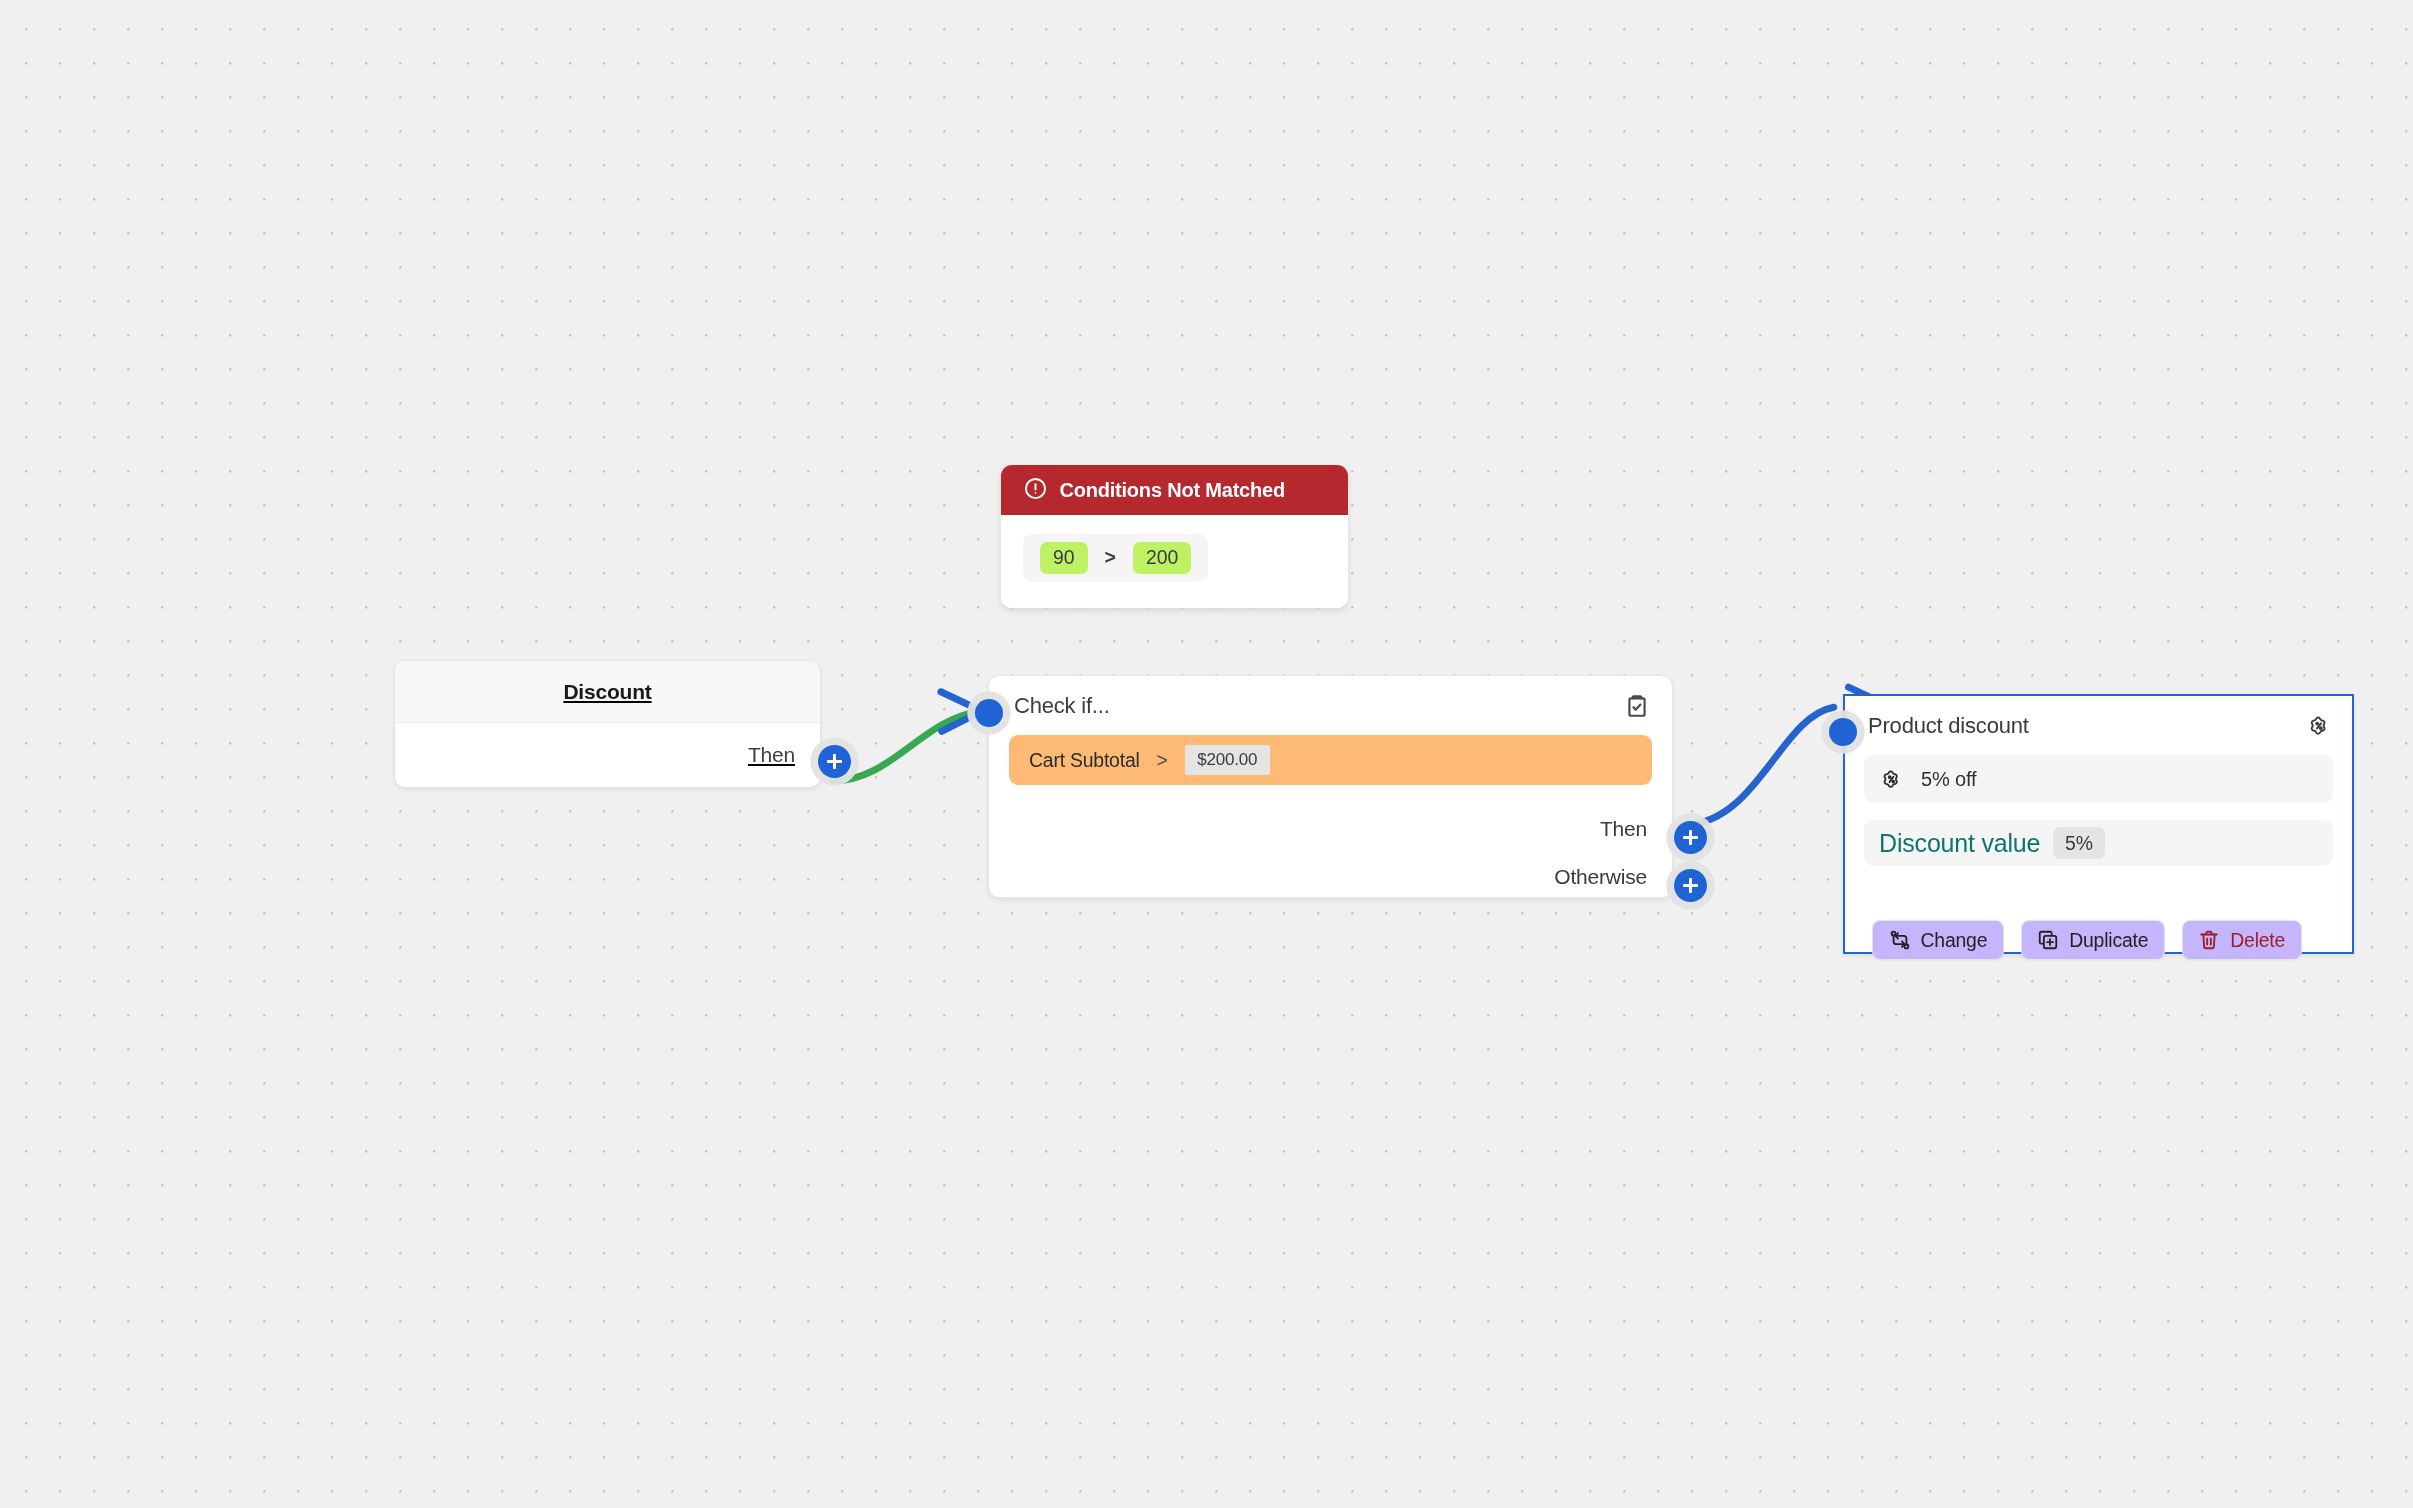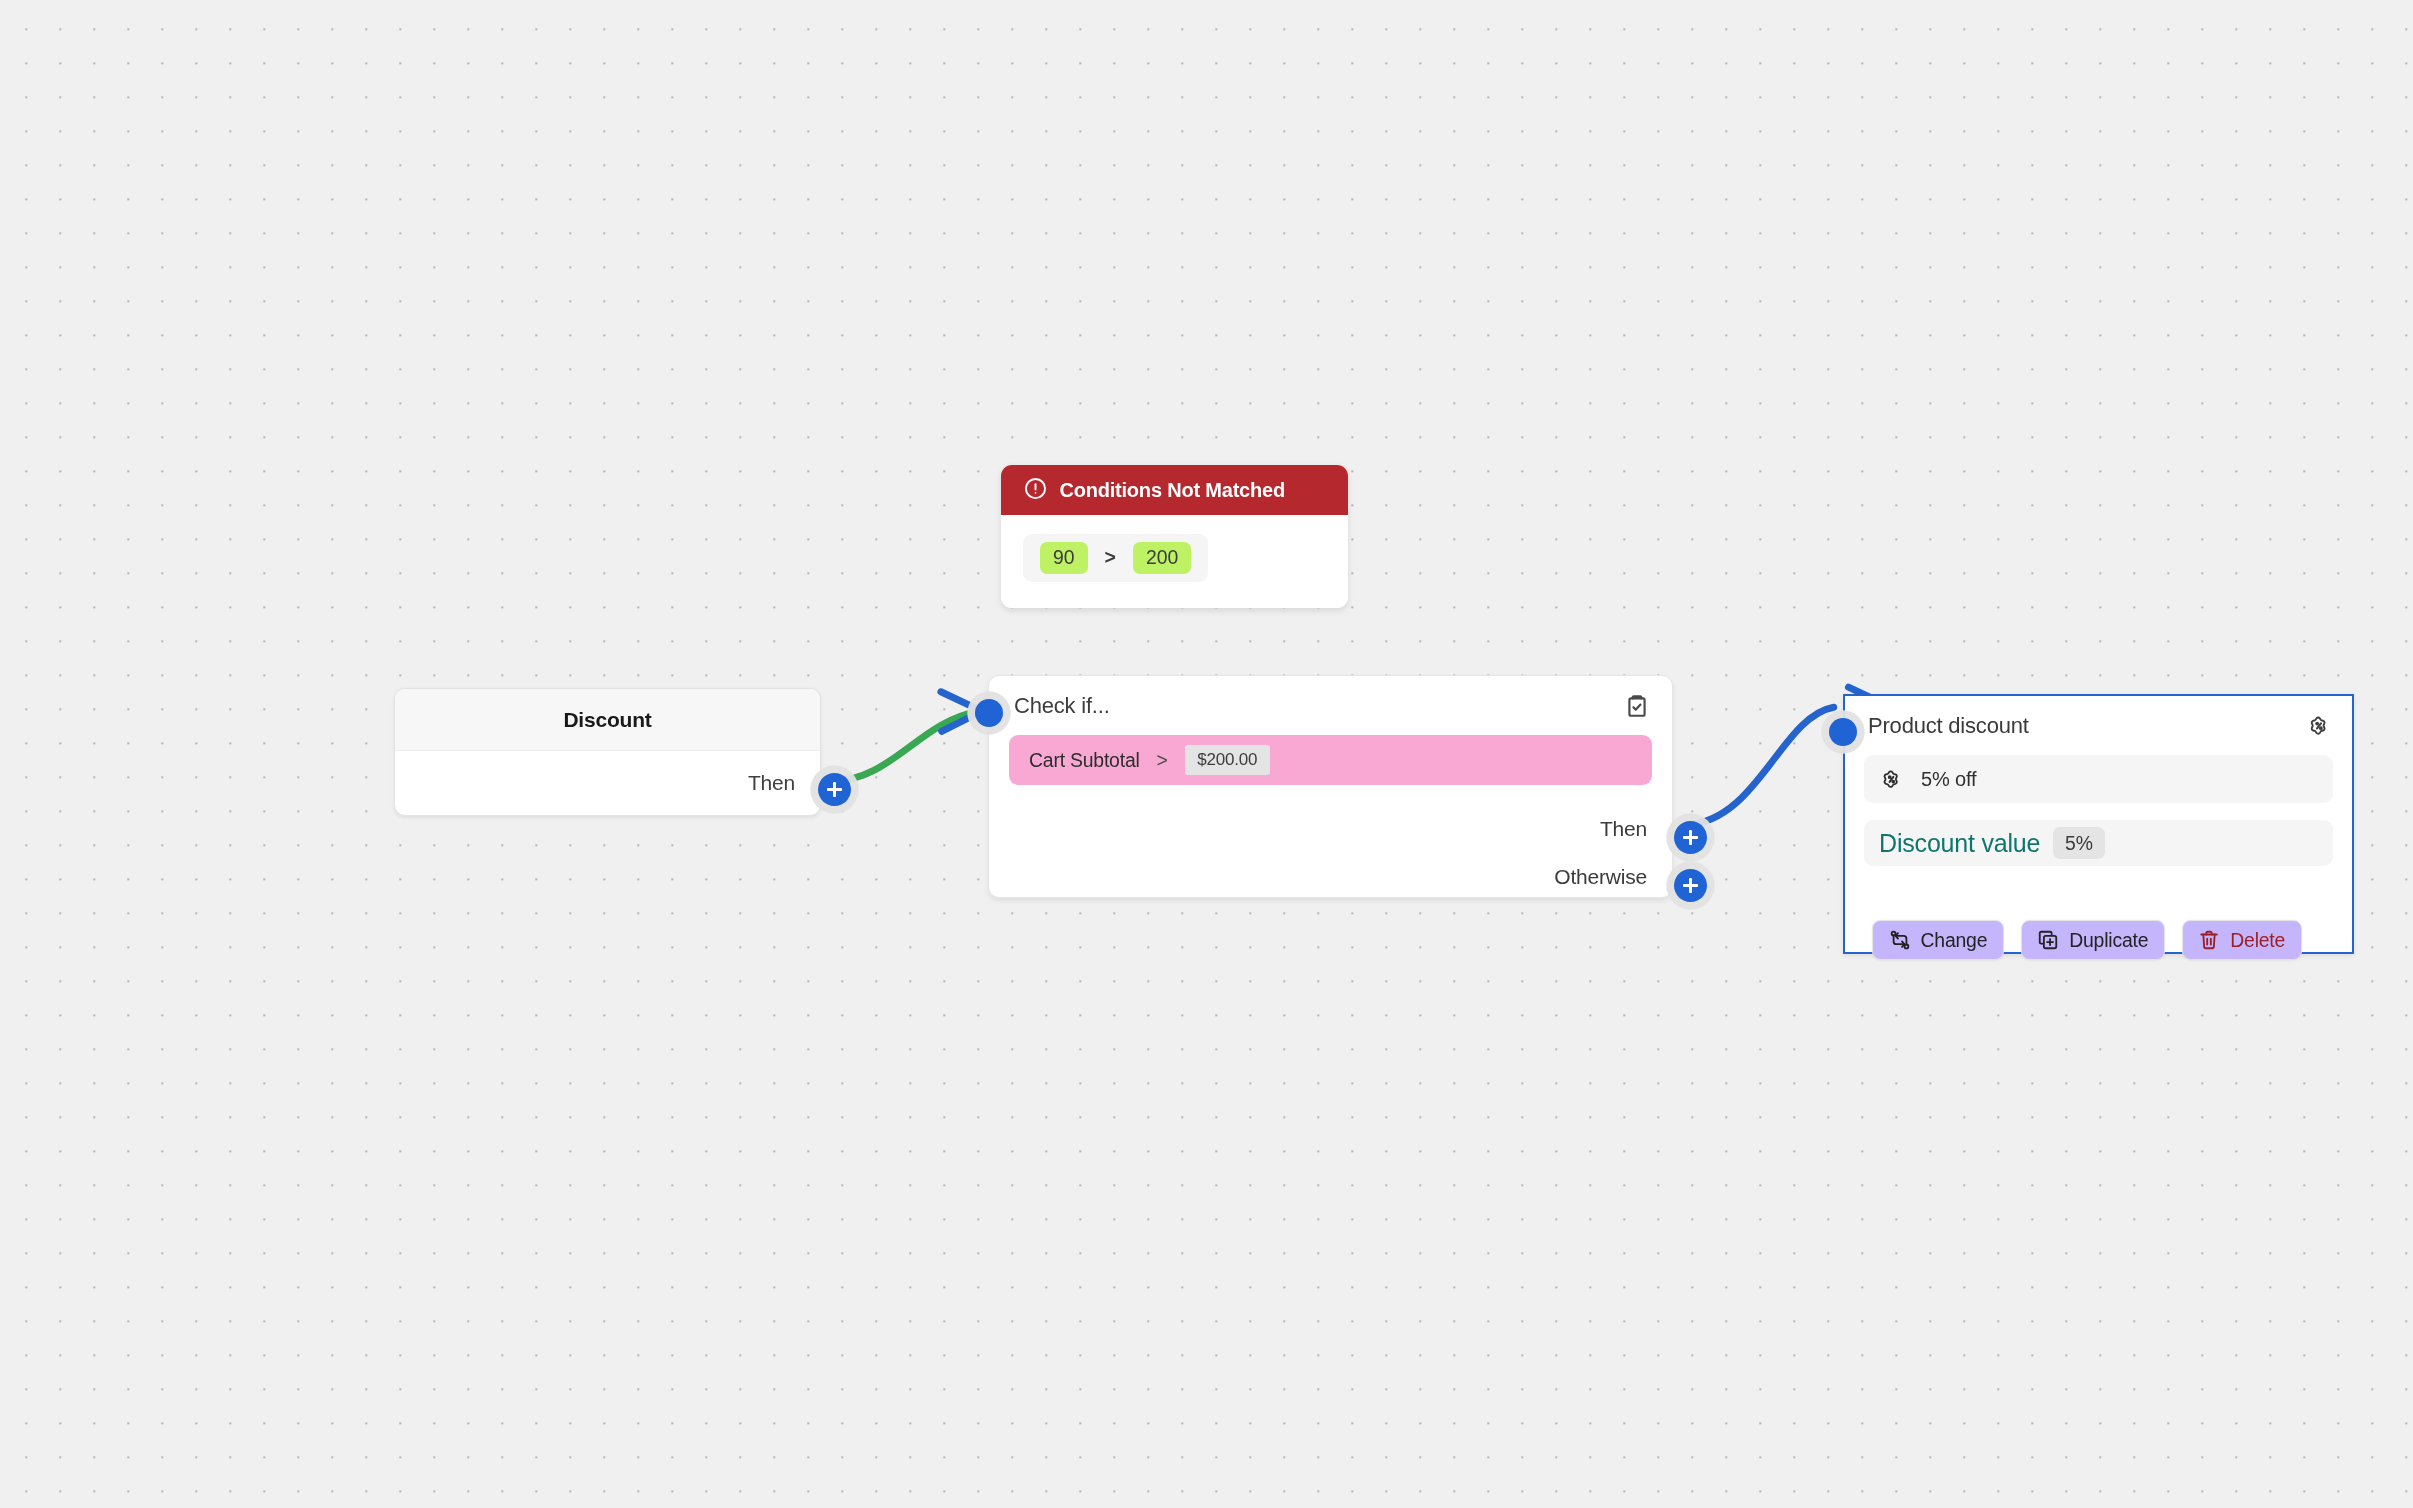"Discount" #node-discount { text-decoration: none -> underline; top: 688px -> 660px }
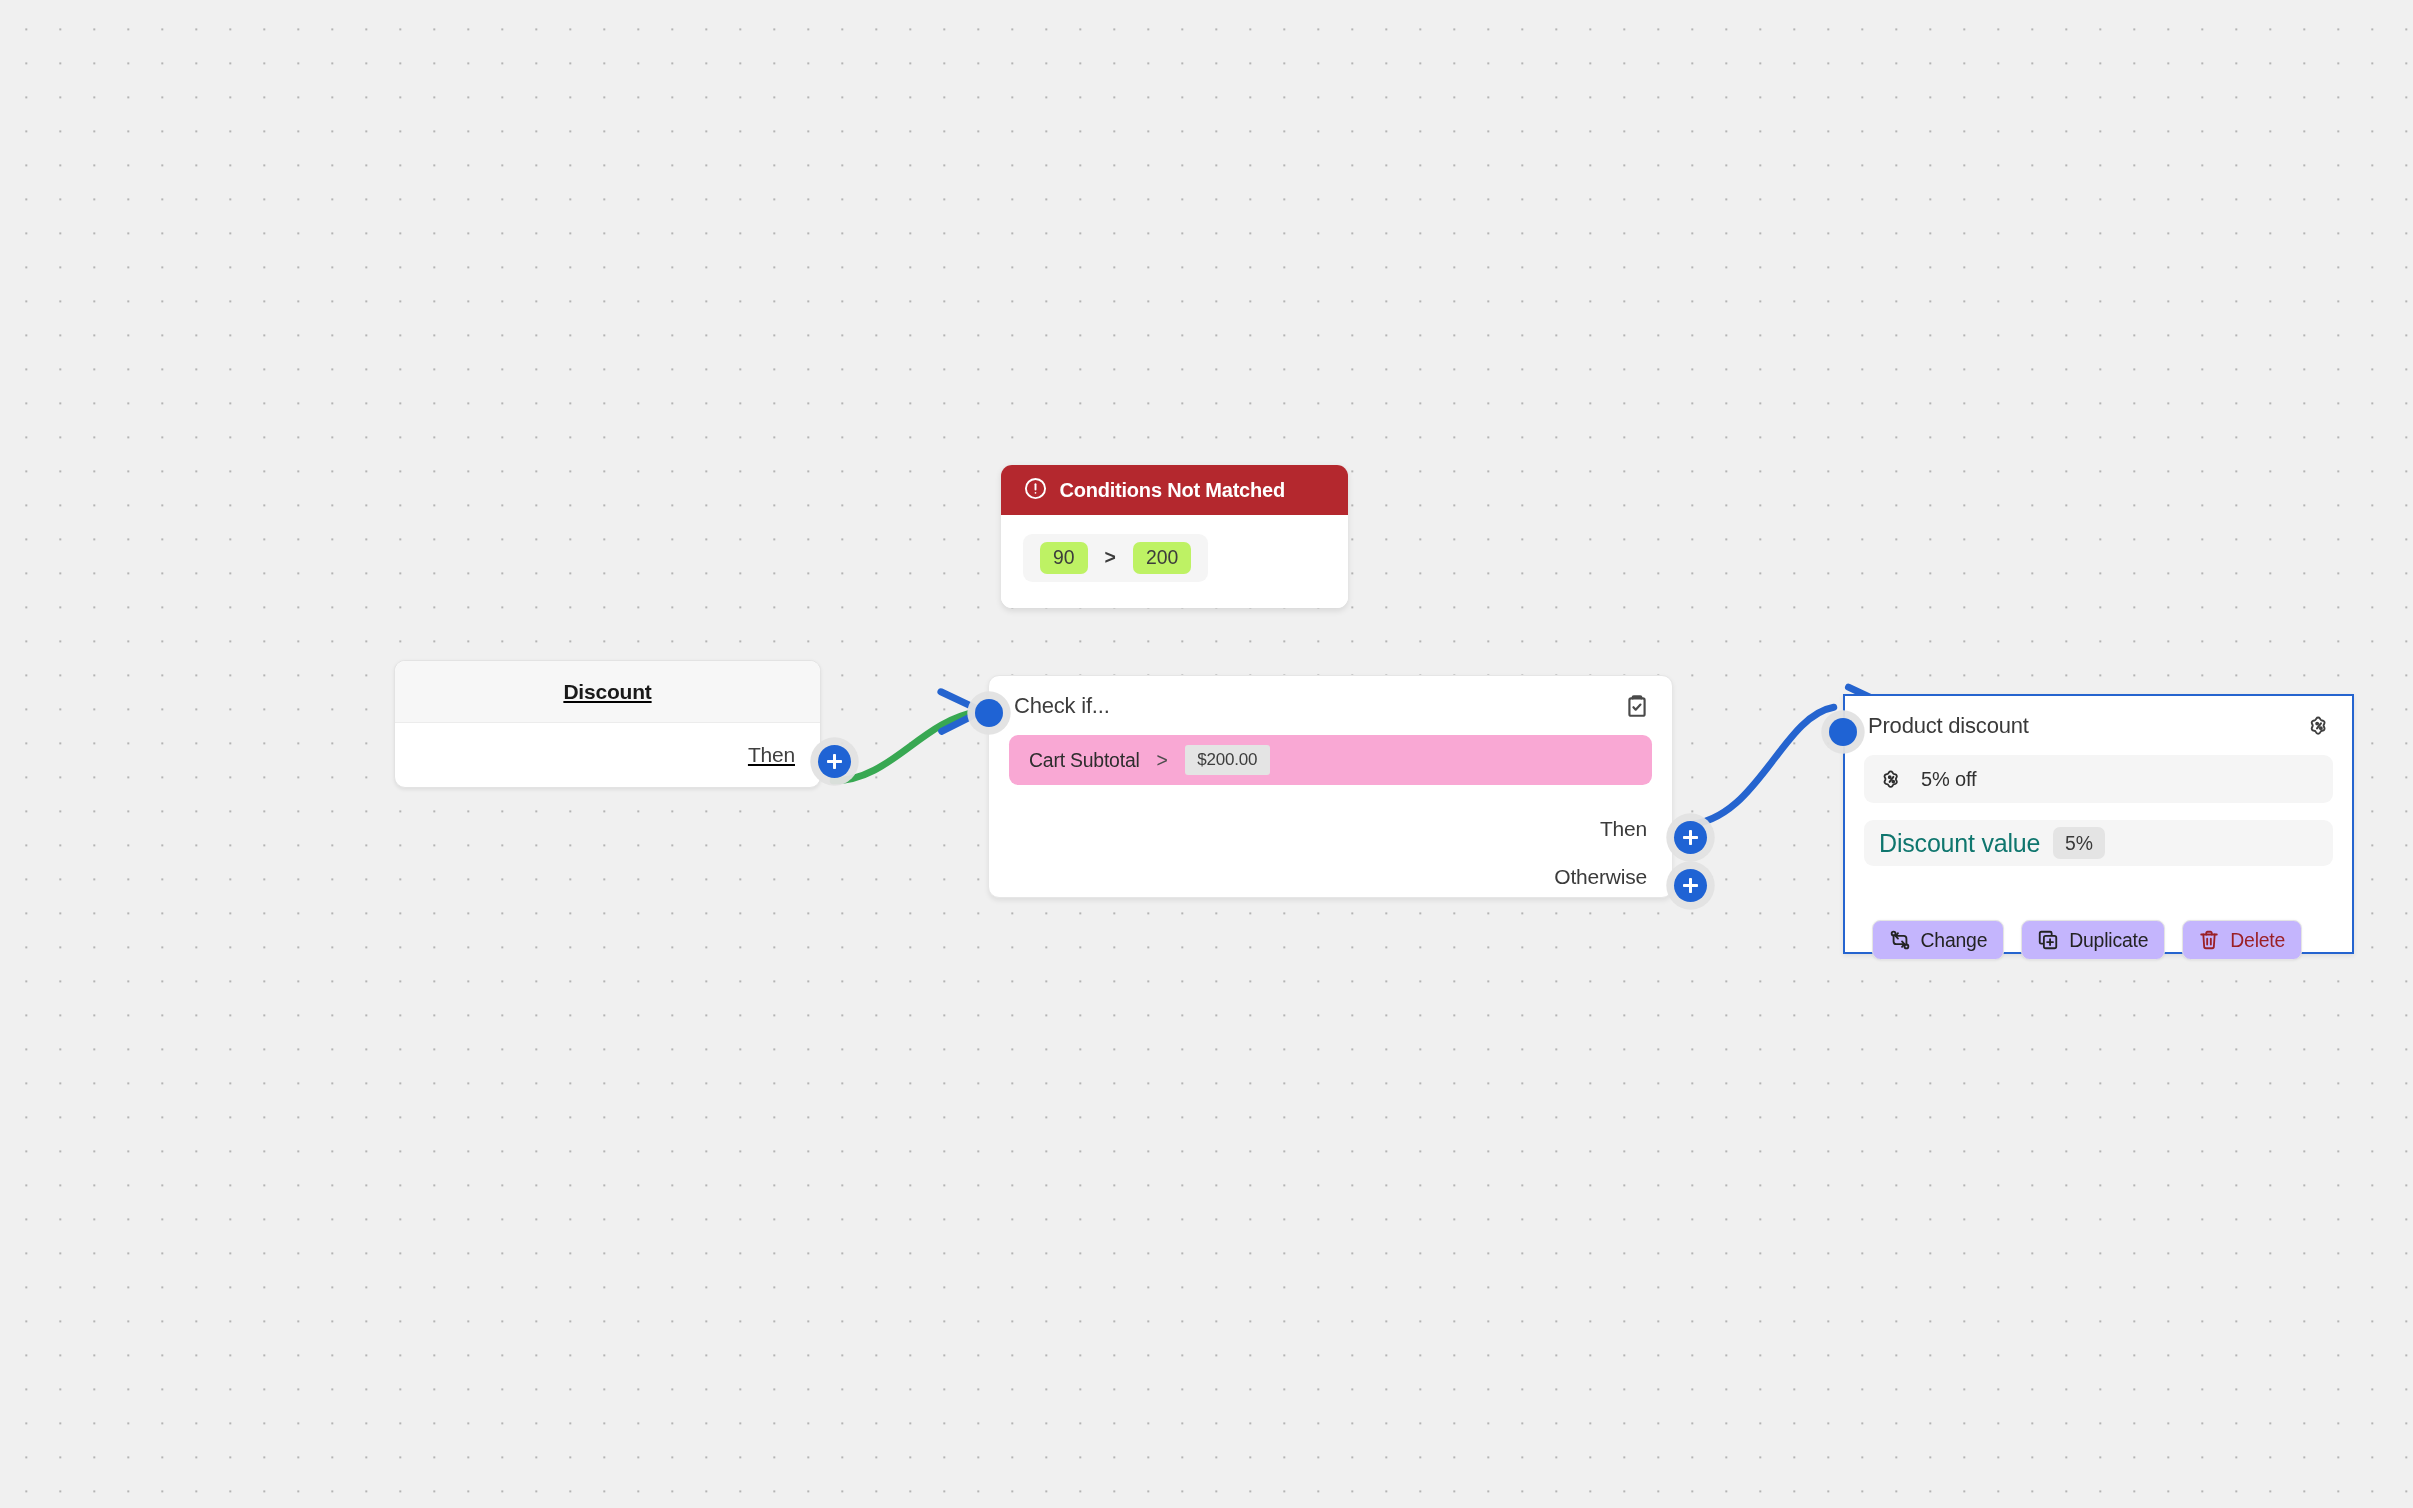"Cart Subtotal" .cond-row { background: #f9a8d4 -> #fdba74 }
